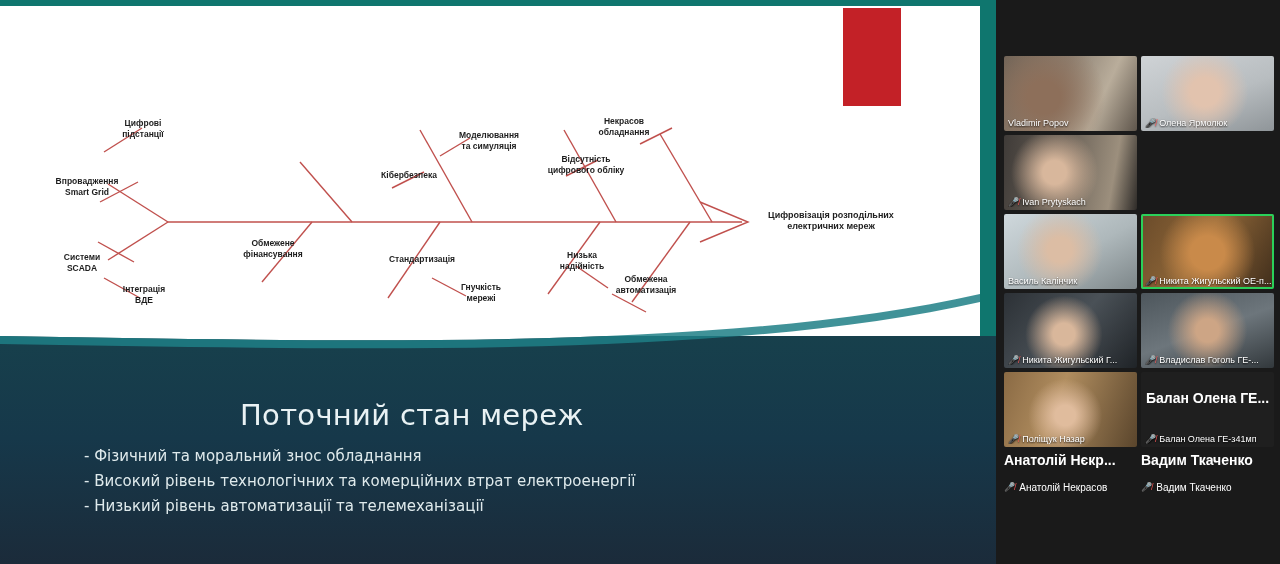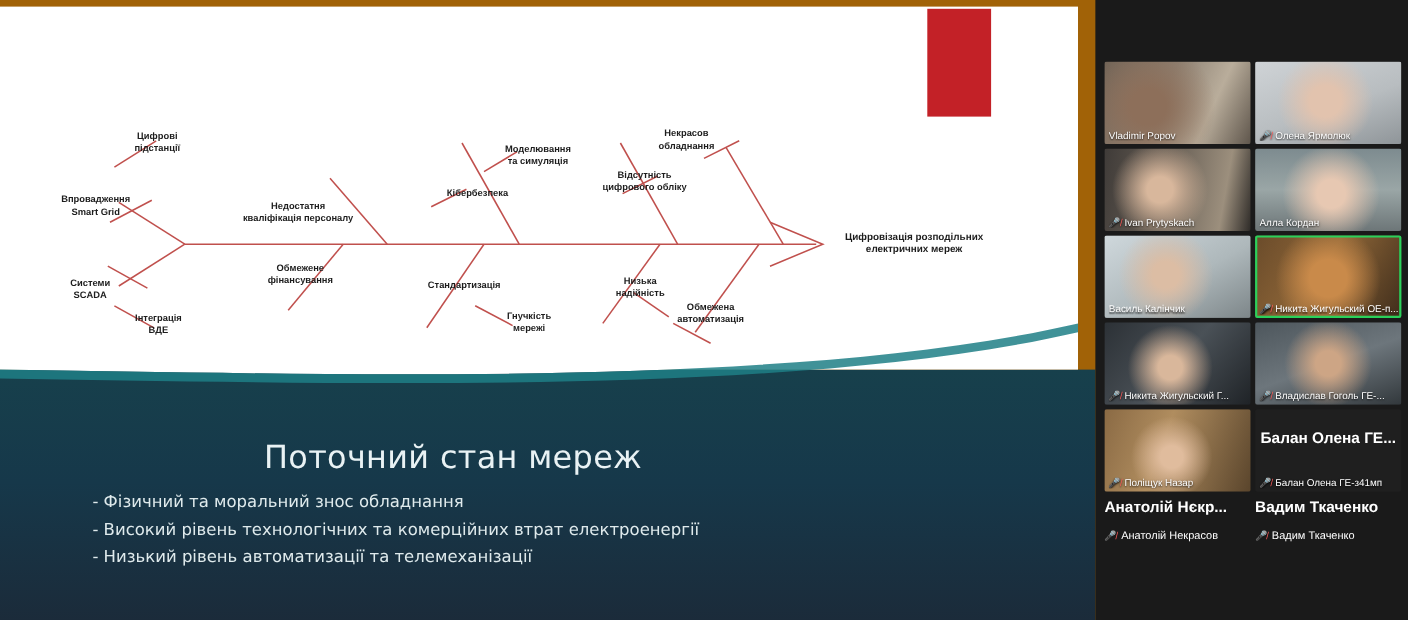"Цифрові" .stage { background: #a16207 -> #0f766e }
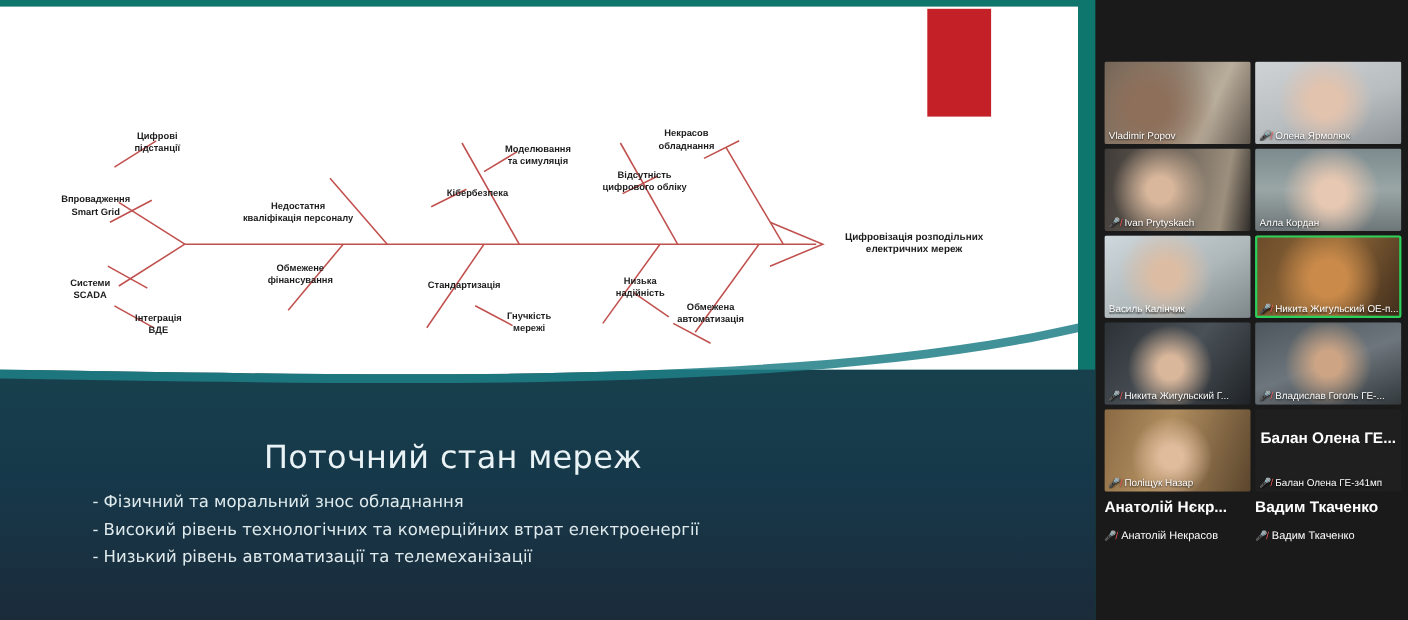"Кібербезпека" div.fl { left: 380px -> 368px; text-align: right -> none }
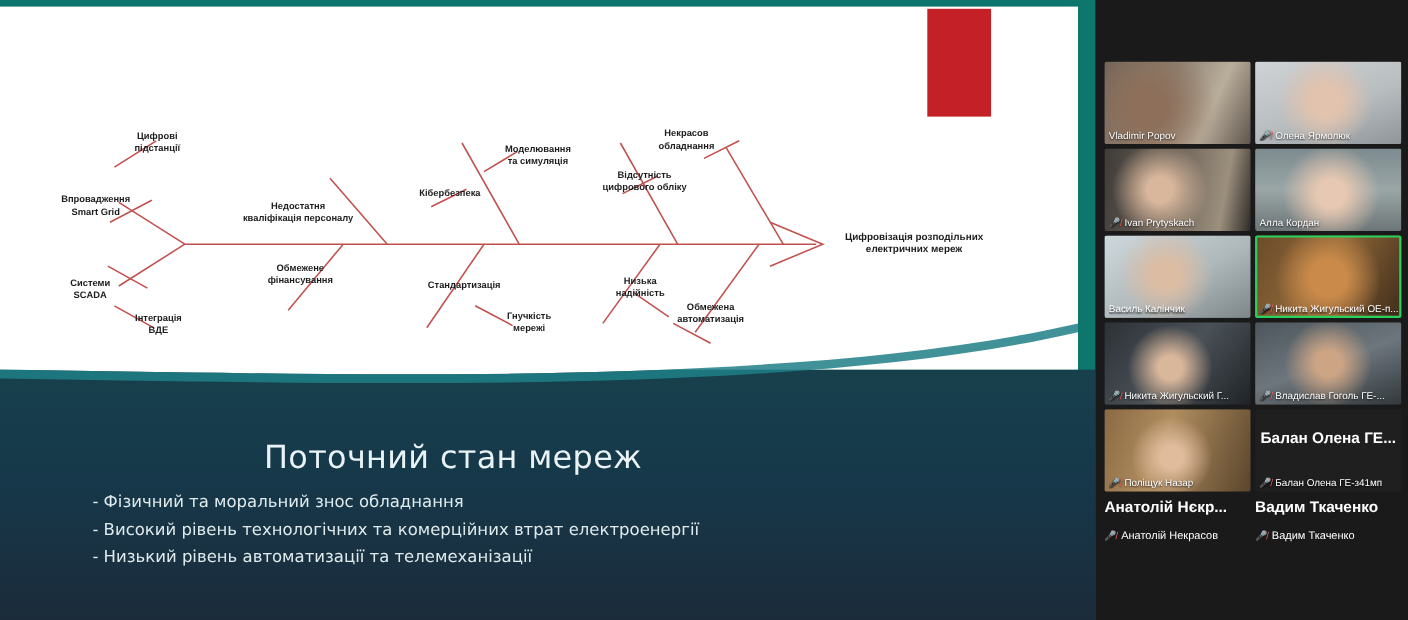"Недостатня" div.fl { html: <div>Недостатня кваліфікація персоналу</div> -> none }
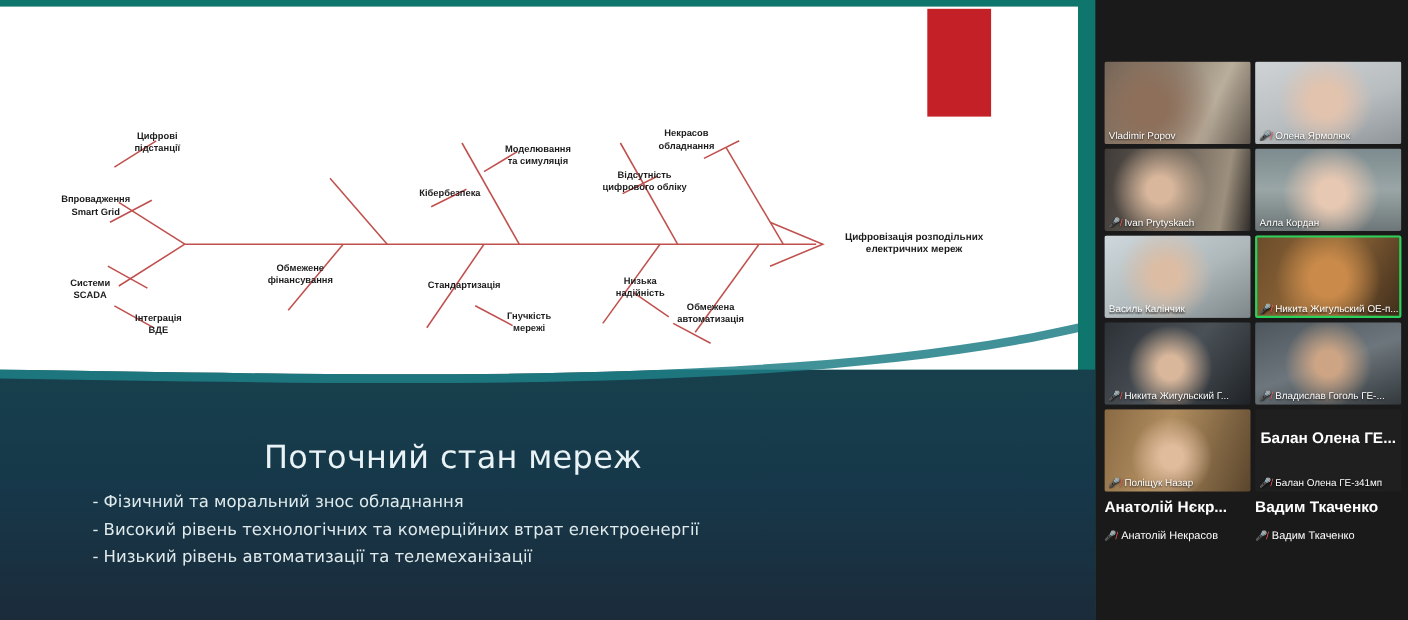"Алла Кордан" div.tile { html: <div> <div> <span>Алла Кордан</span> </div> </div> -> none }
